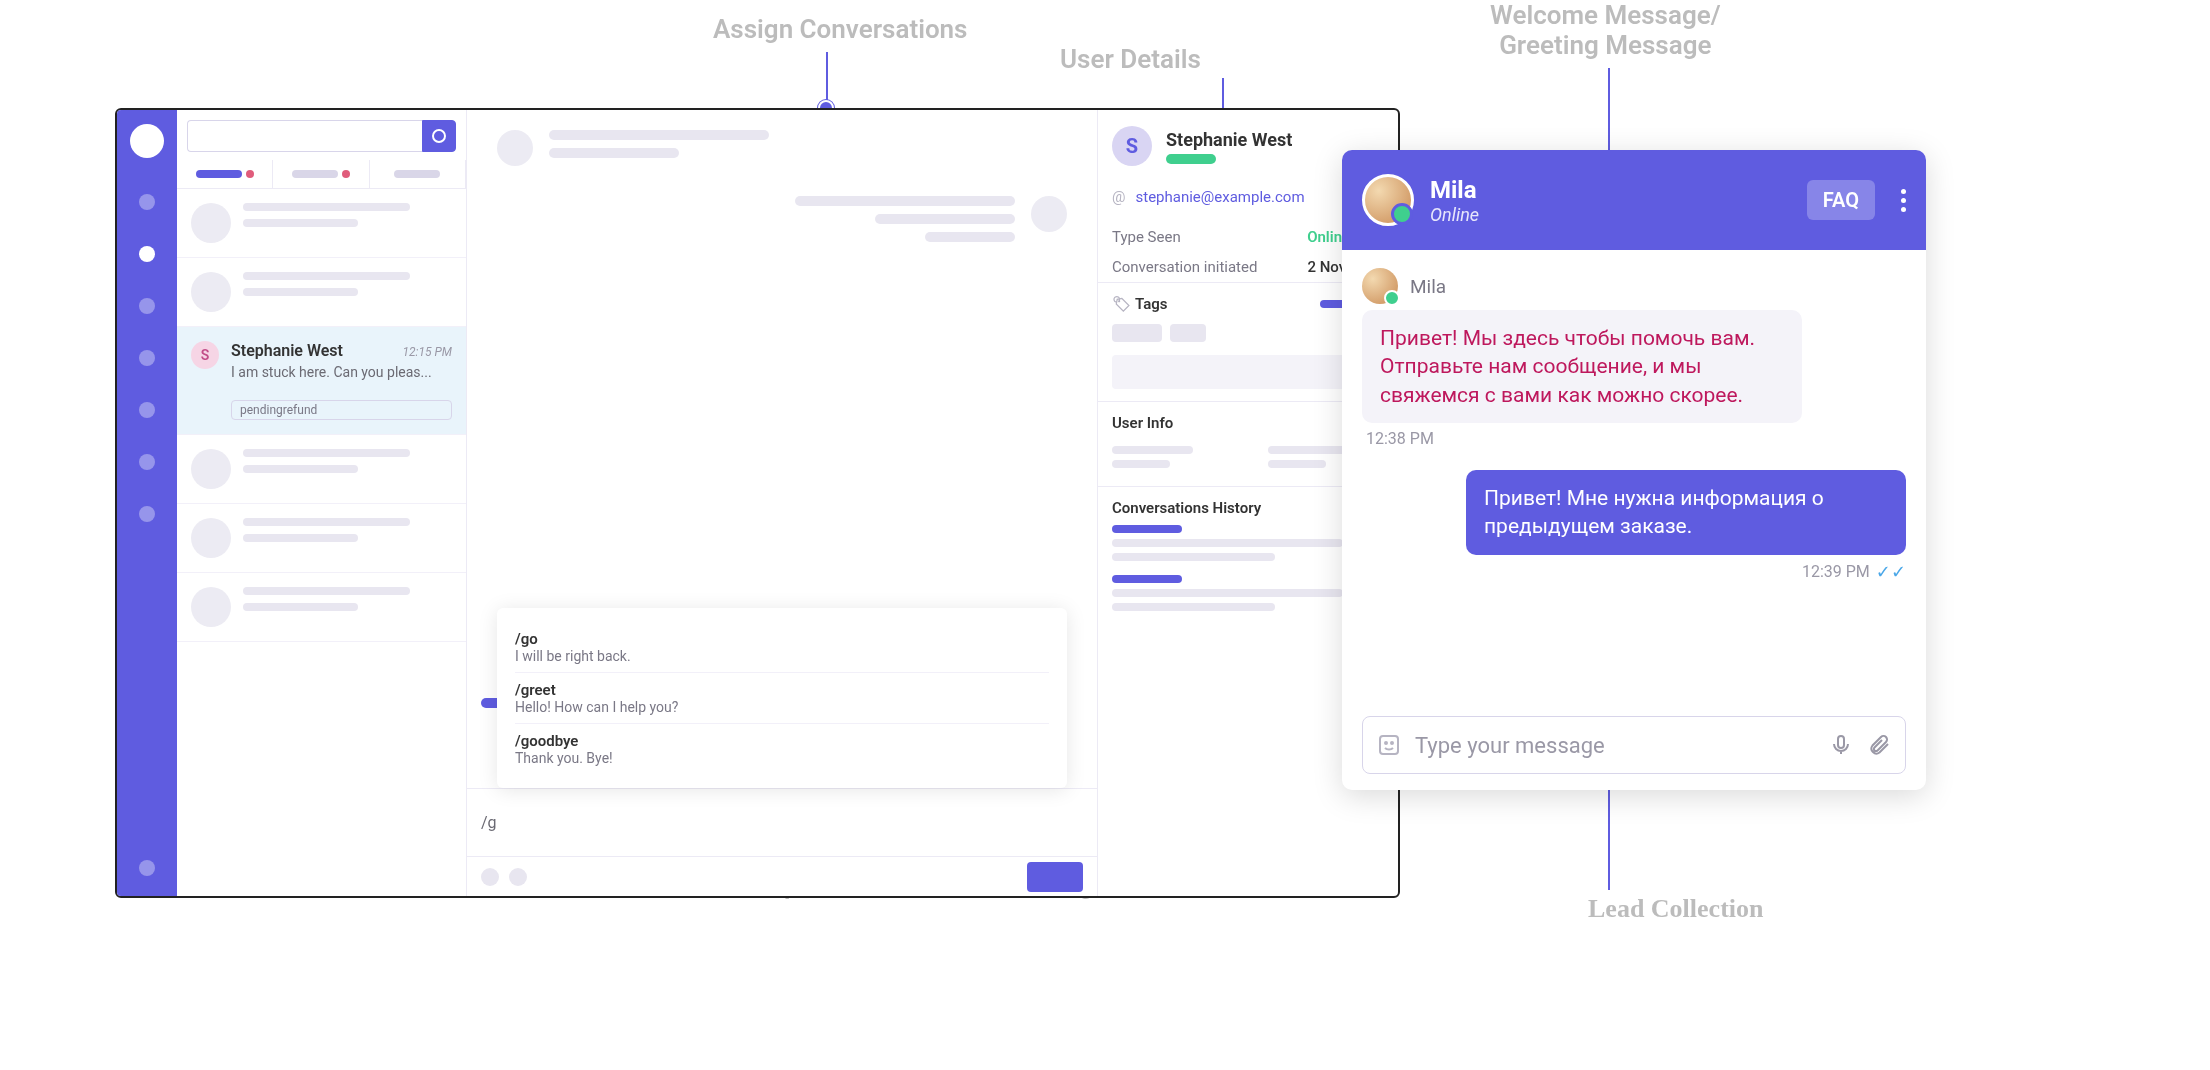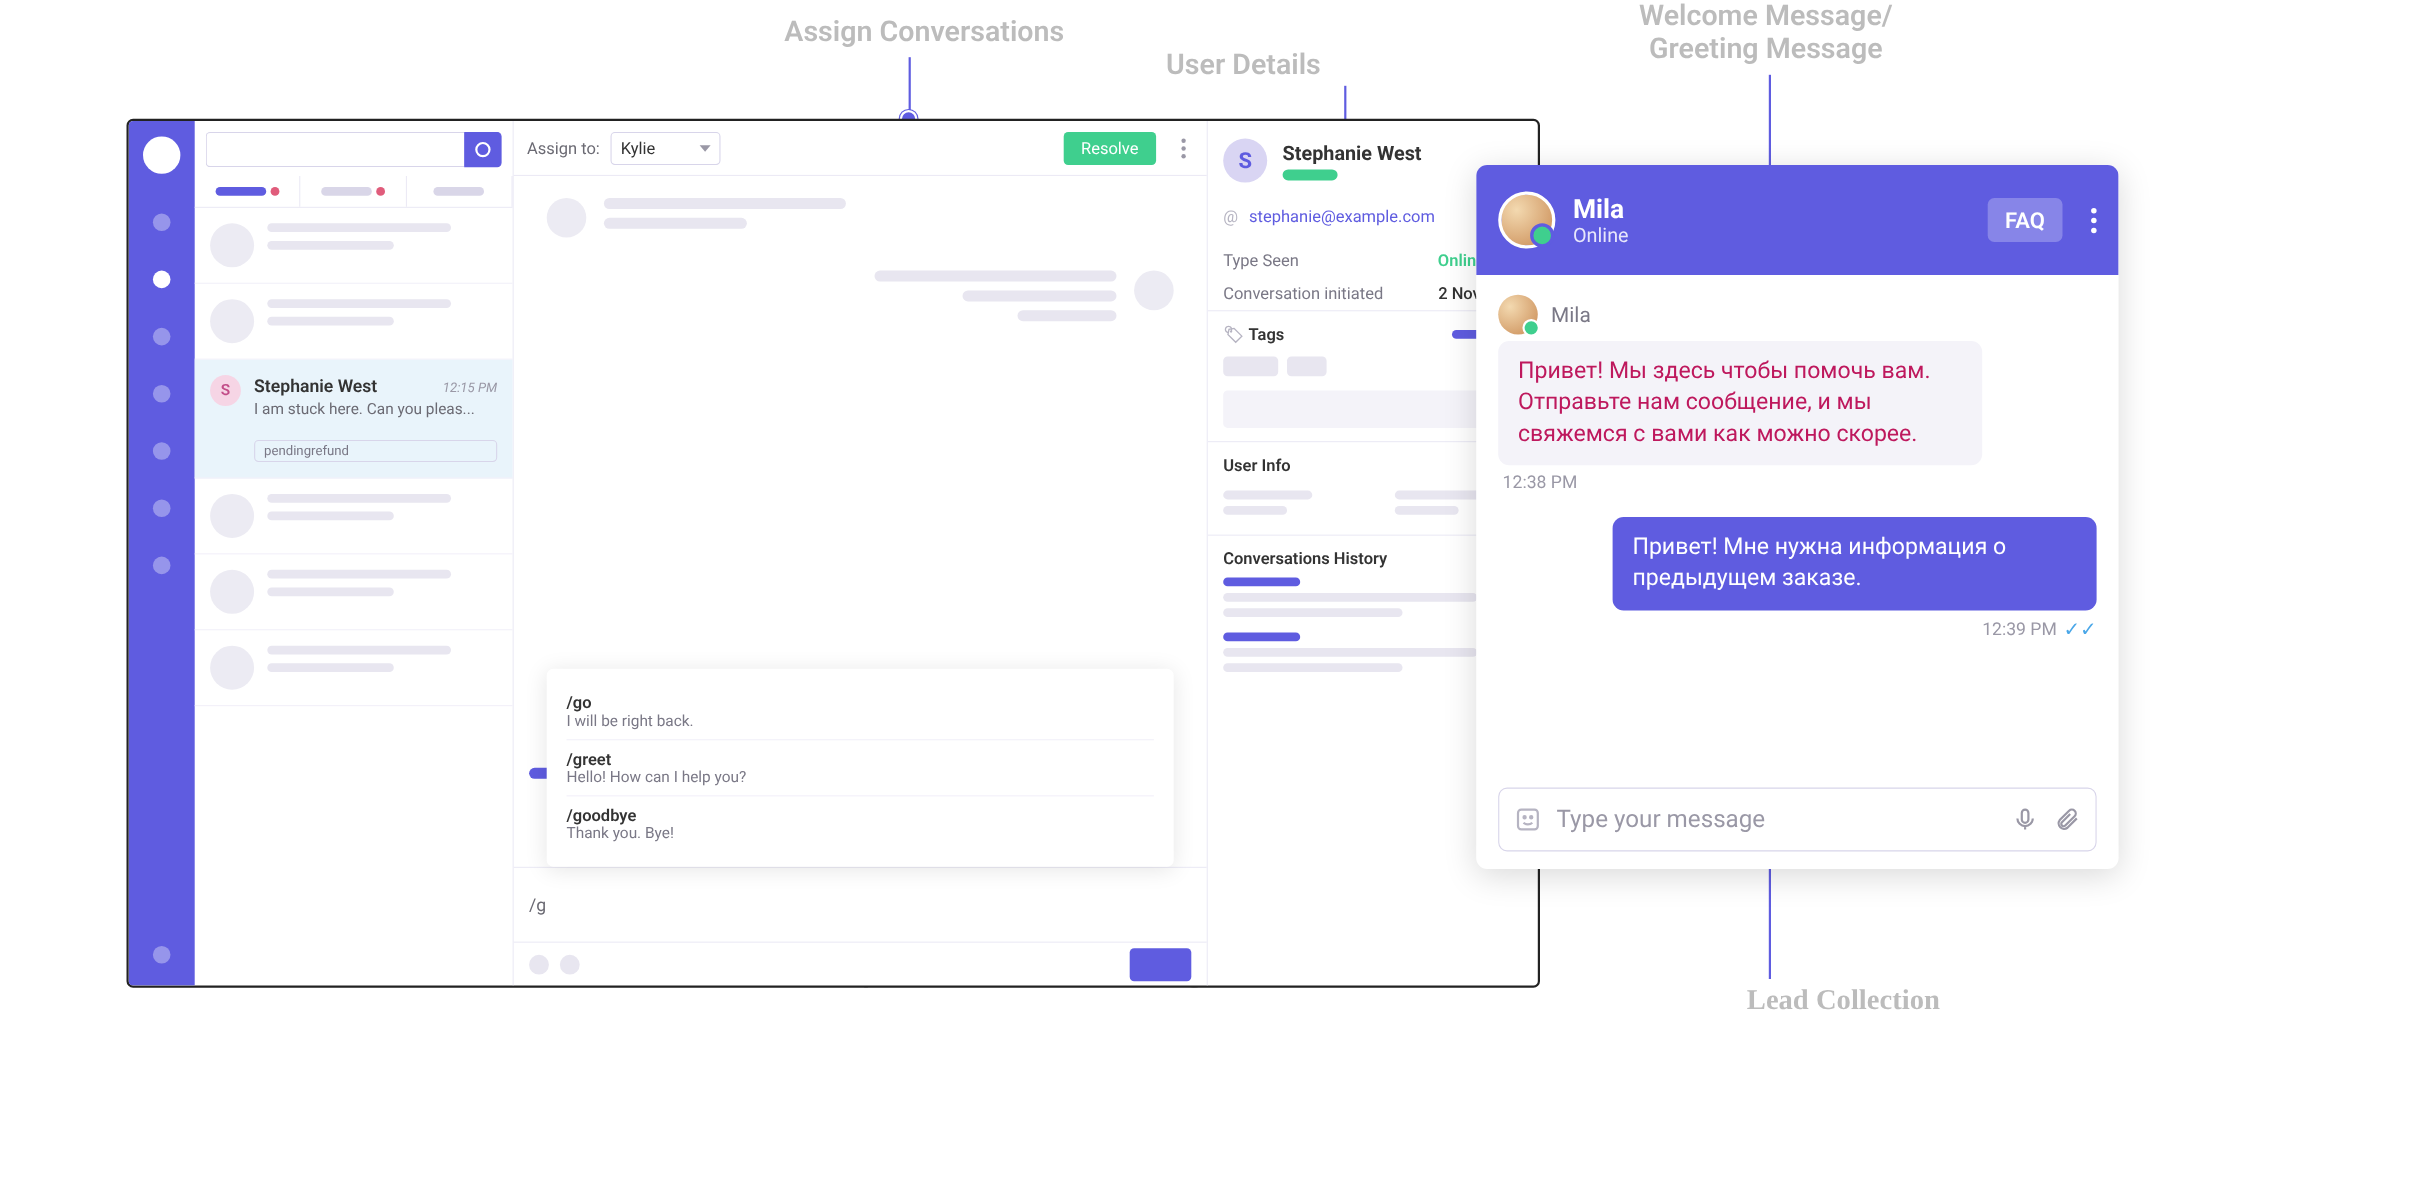"Assign to:" div.chat-head { html: <div> <span>Assign to:</span> <div> <span>Kylie</span> <span></span> </div> <div>Resolve</div> <div> <span></span> <span></span> <span></span> </div> </div> -> none }
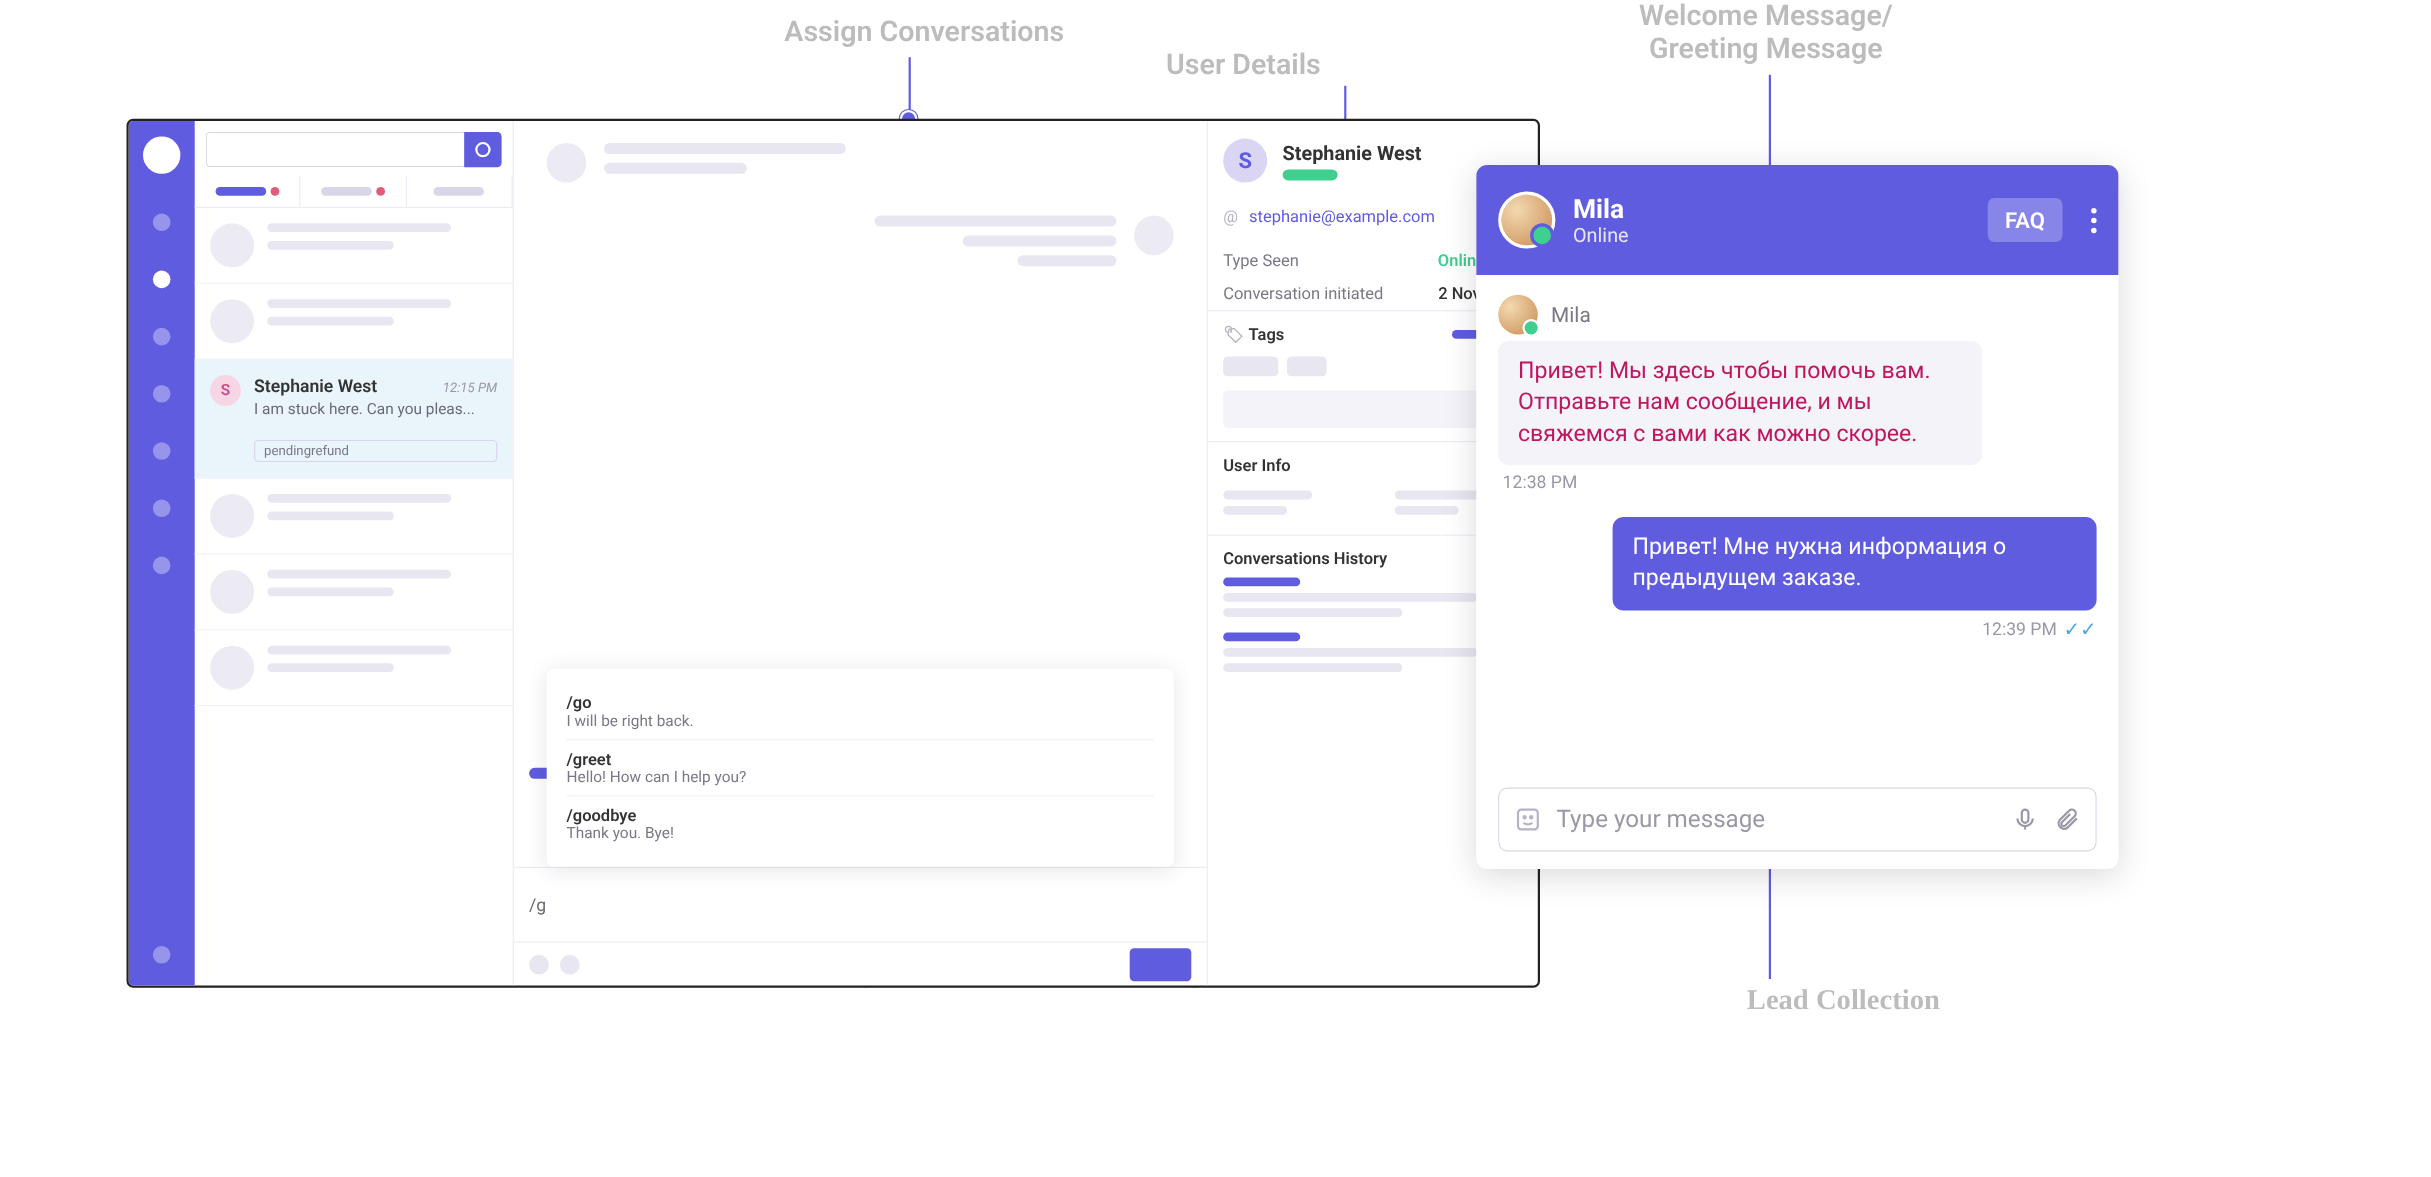"Online" .w-status { font-style: none -> italic }
